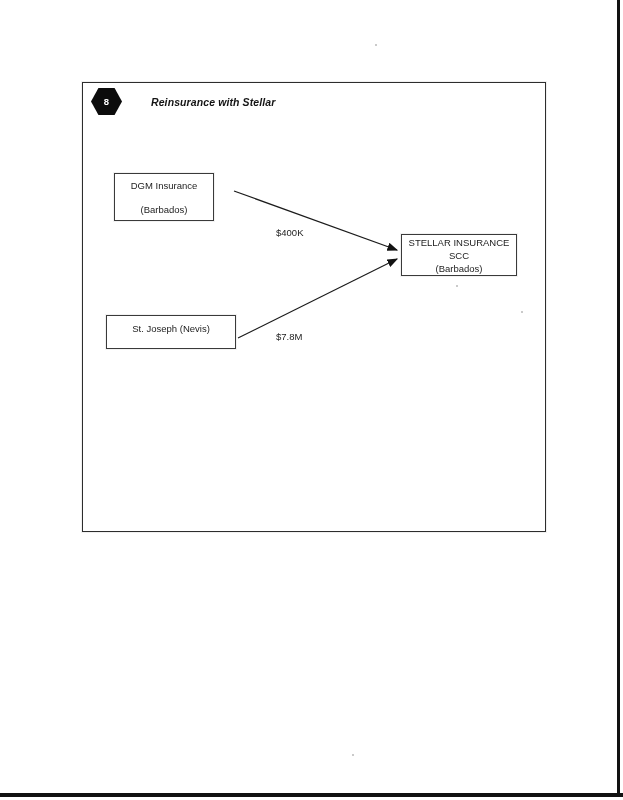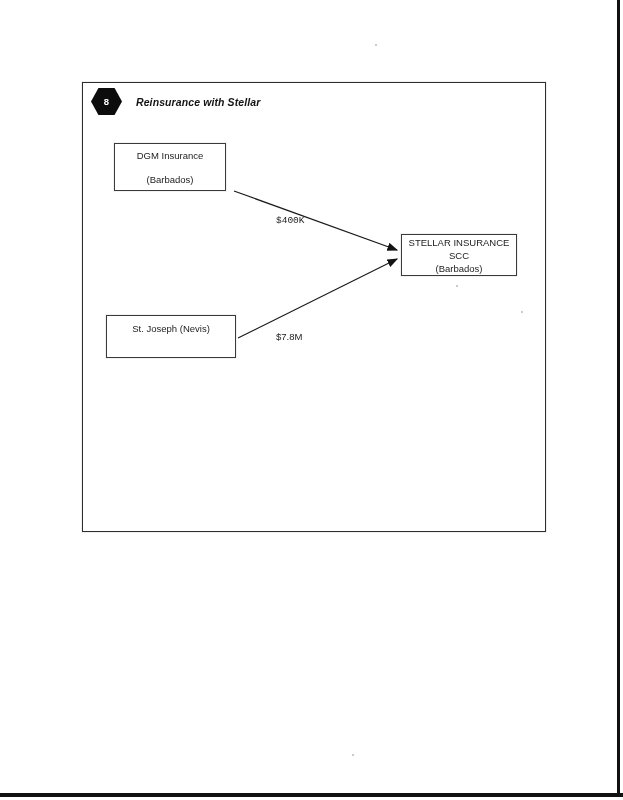"Reinsurance with Stellar" .frame-title { margin-left: 14px -> 29px }
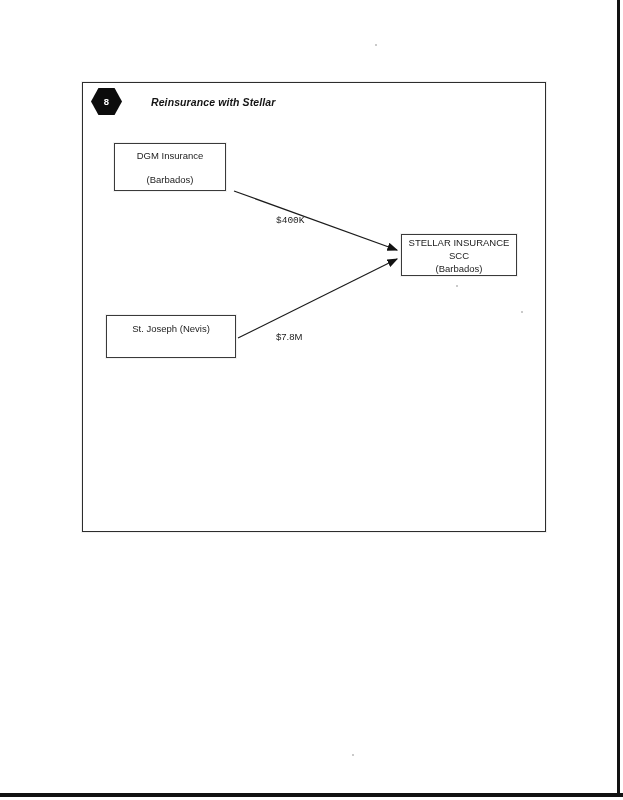"DGM Insurance" .node-dgm { top: 60px -> 90px; width: 112px -> 100px }
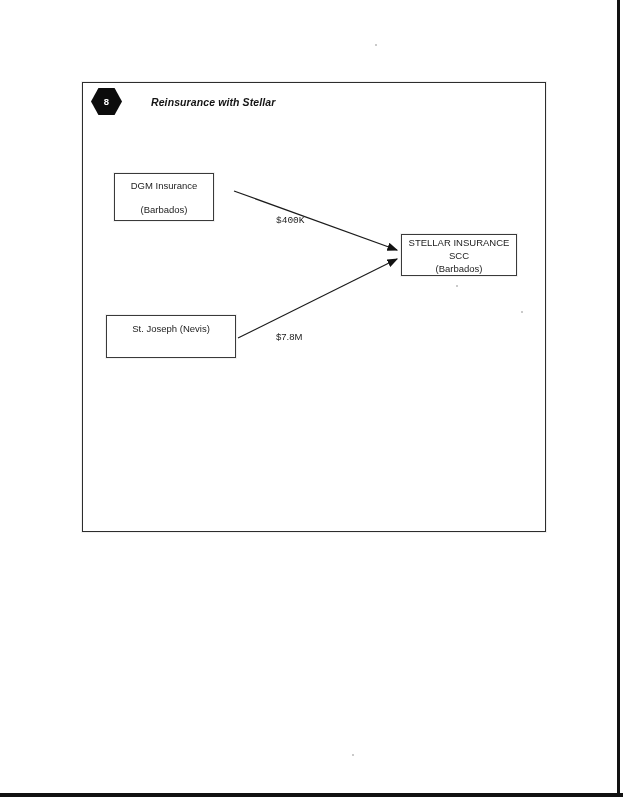"$400K" .edge-label-400k { font-family: Liberation Mono, monospace -> none; top: 132px -> 144px }
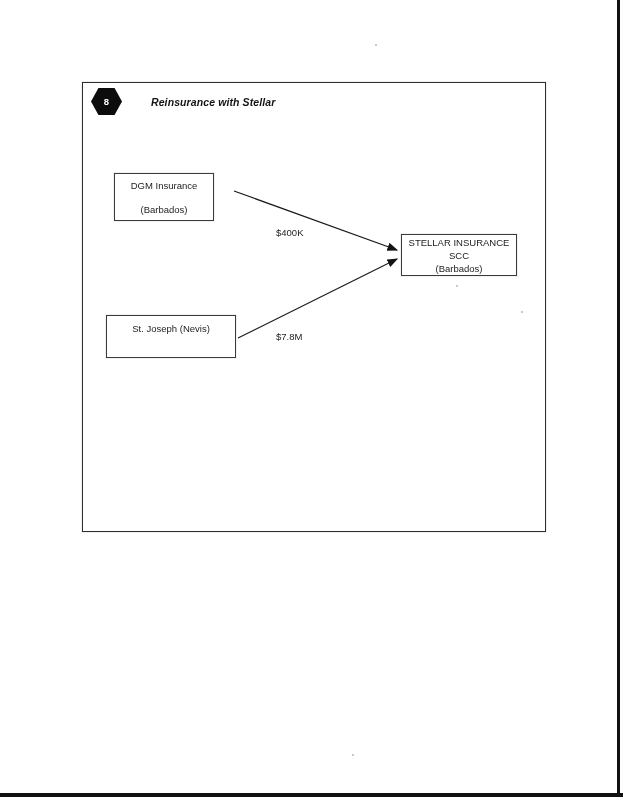"St. Joseph (Nevis)" .node-stjoseph { height: 43px -> 34px }
